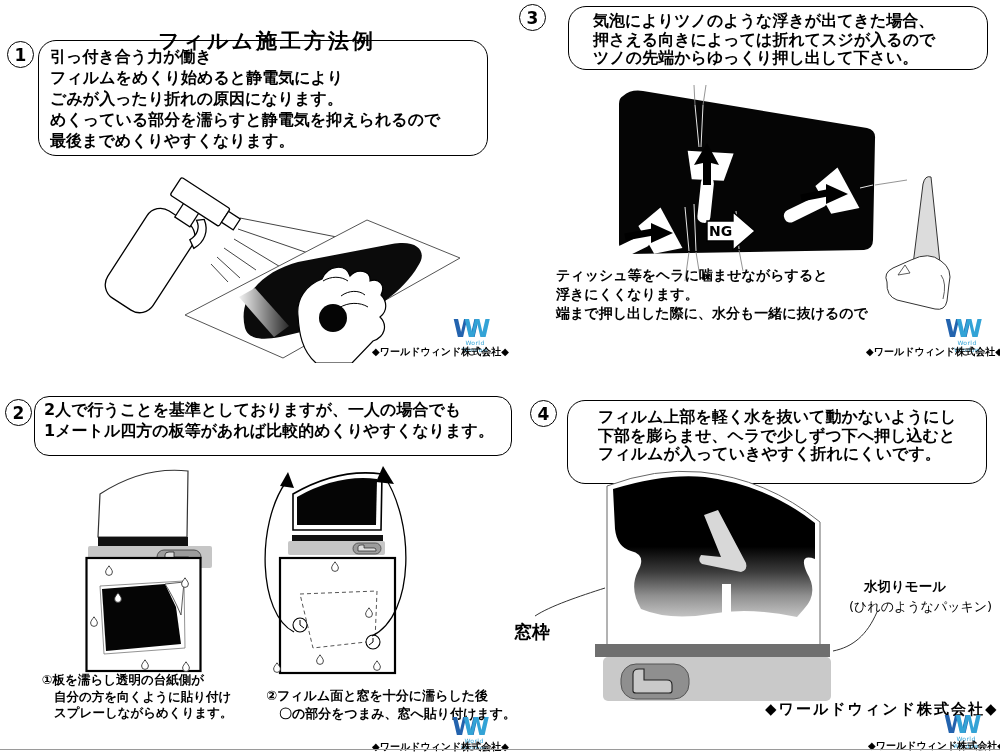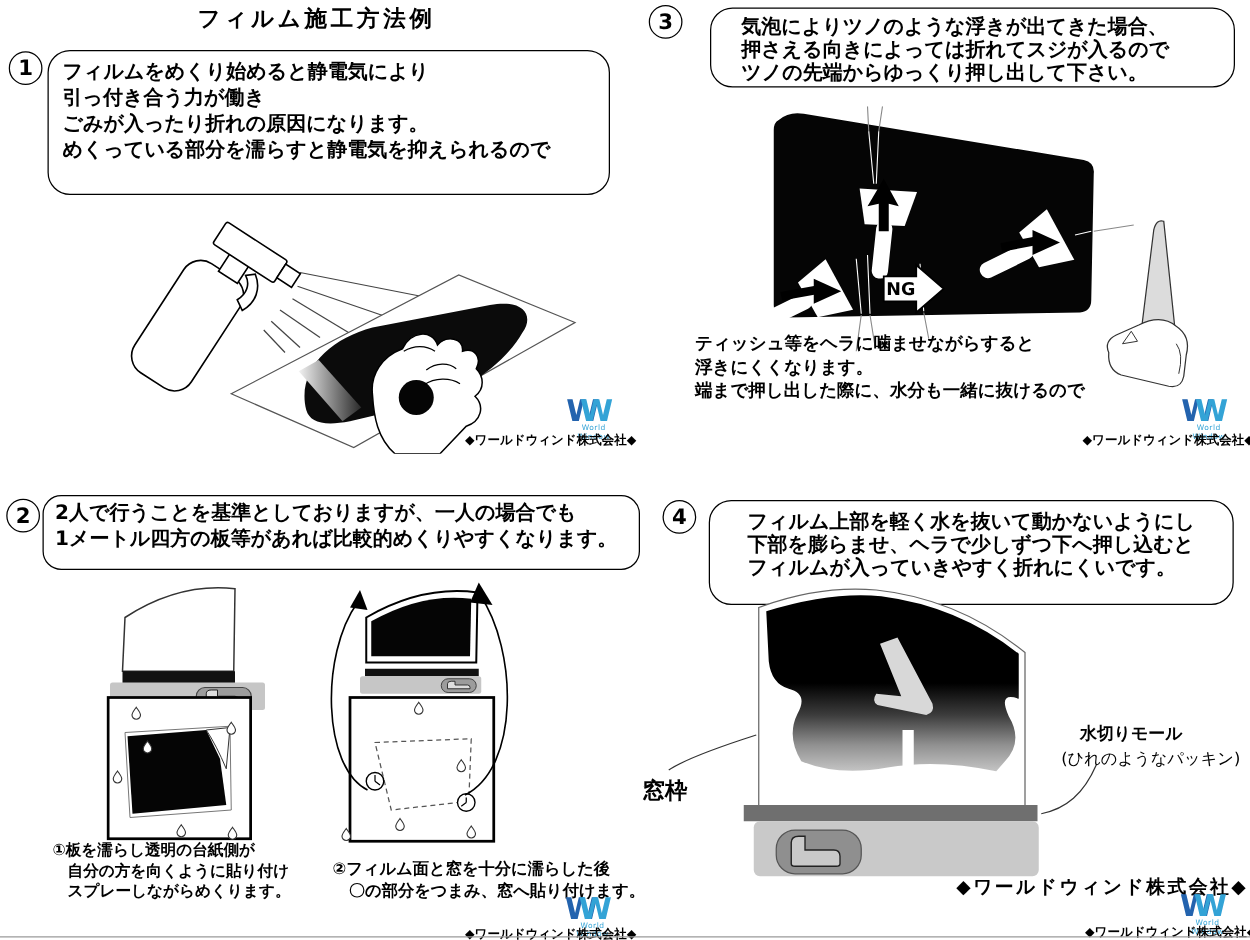"フィルム施工方法例" .title { font-size: 18px -> 21px; margin-top: none -> 24px }
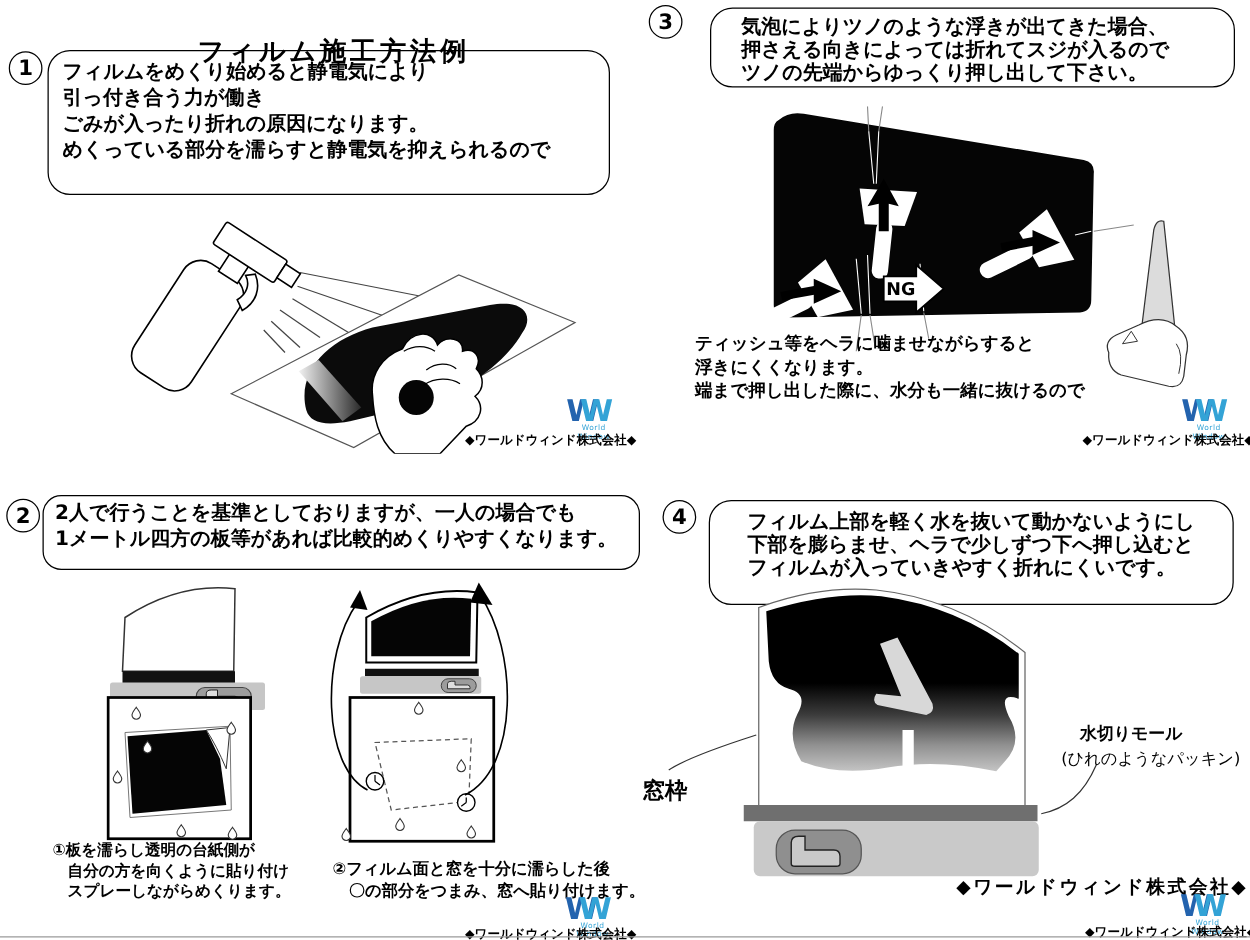"フィルムをめくり始めると静電気により" div.ln { order: before "引っ付き合う力が働き" -> after "引っ付き合う力が働き" }
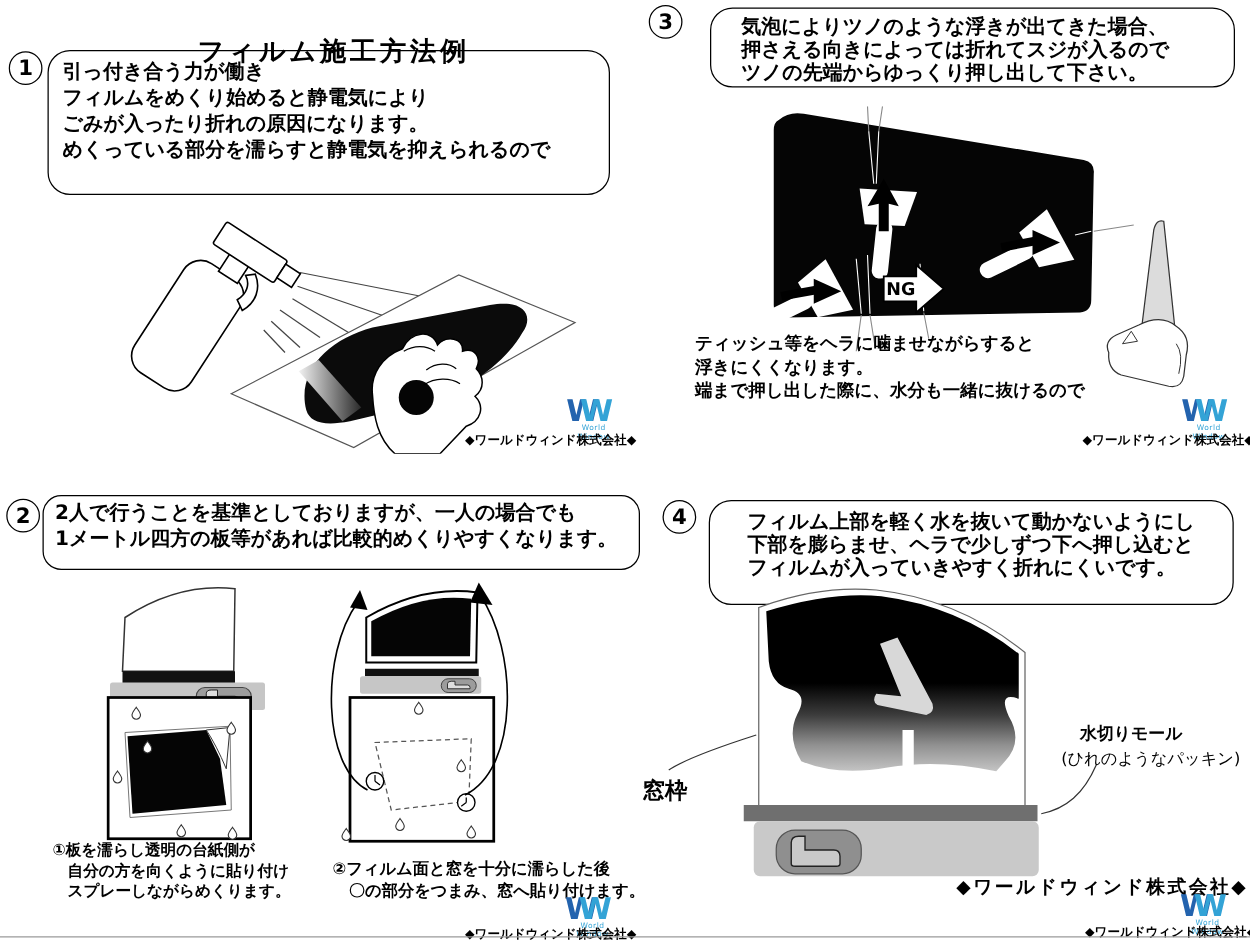"最後までめくりやすくなります。" div.ln { html: none -> <div>最後までめくりやすくなります。</div> }
